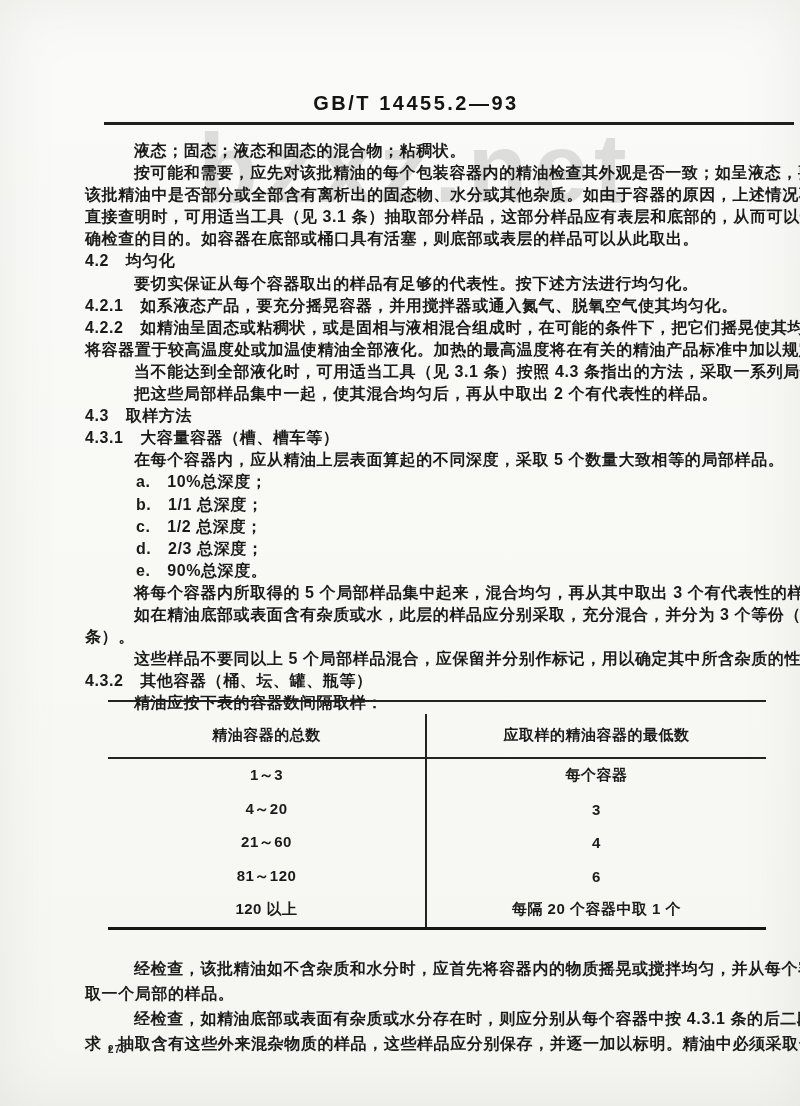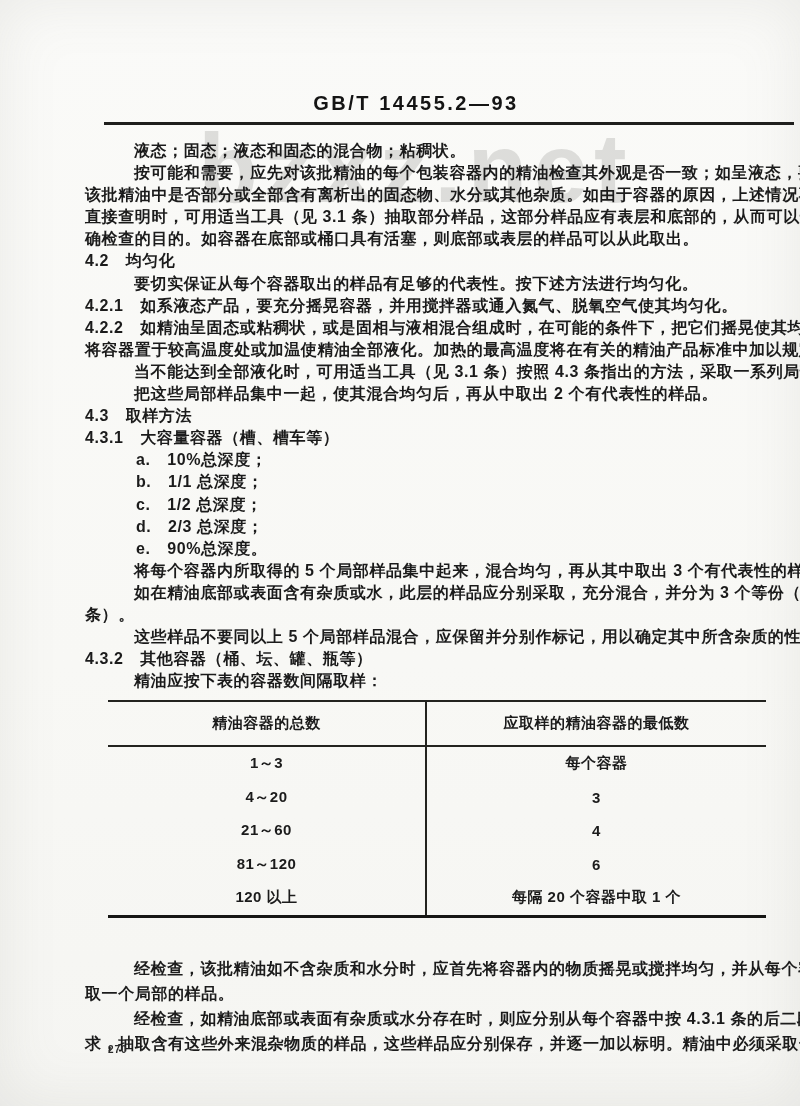"在每个容器内，应从精油上层表面算起的不同深度，采取 5" div.line { html: none -> <div>在每个容器内，应从精油上层表面算起的不同深度，采取 5 个数量大致相等的局部样品。</div> }
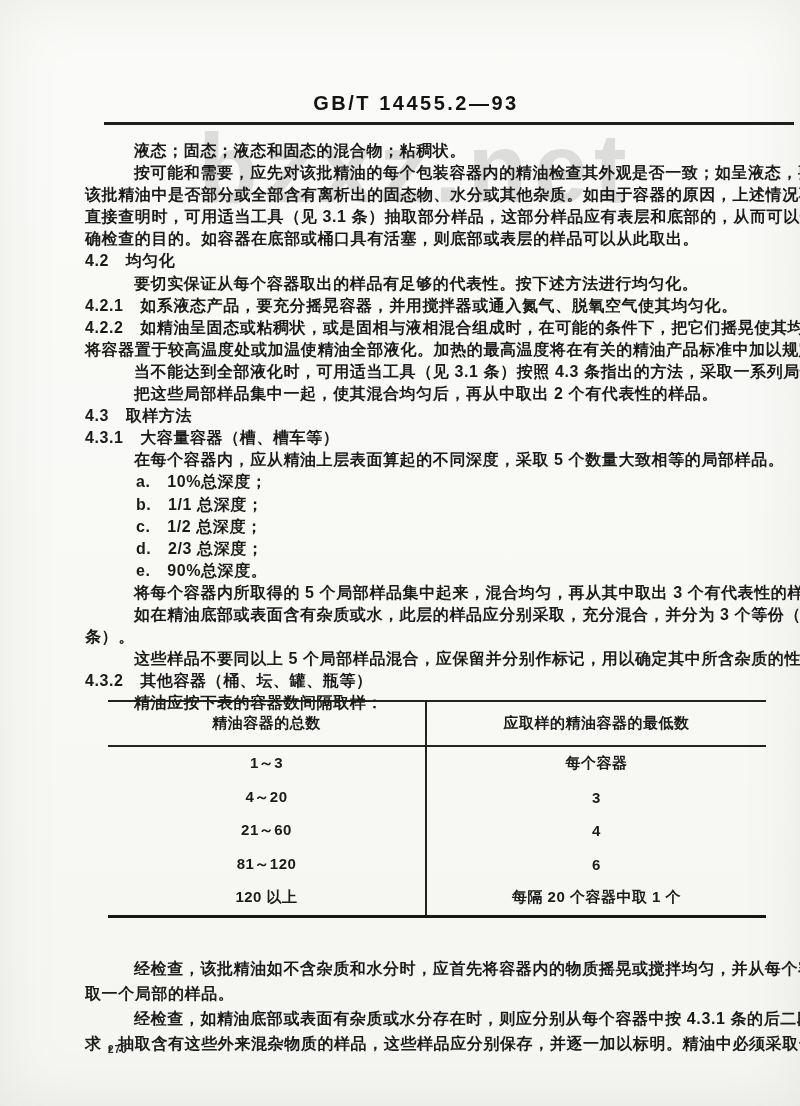"精油容器的总数" .thead { margin-top: none -> 12px }
